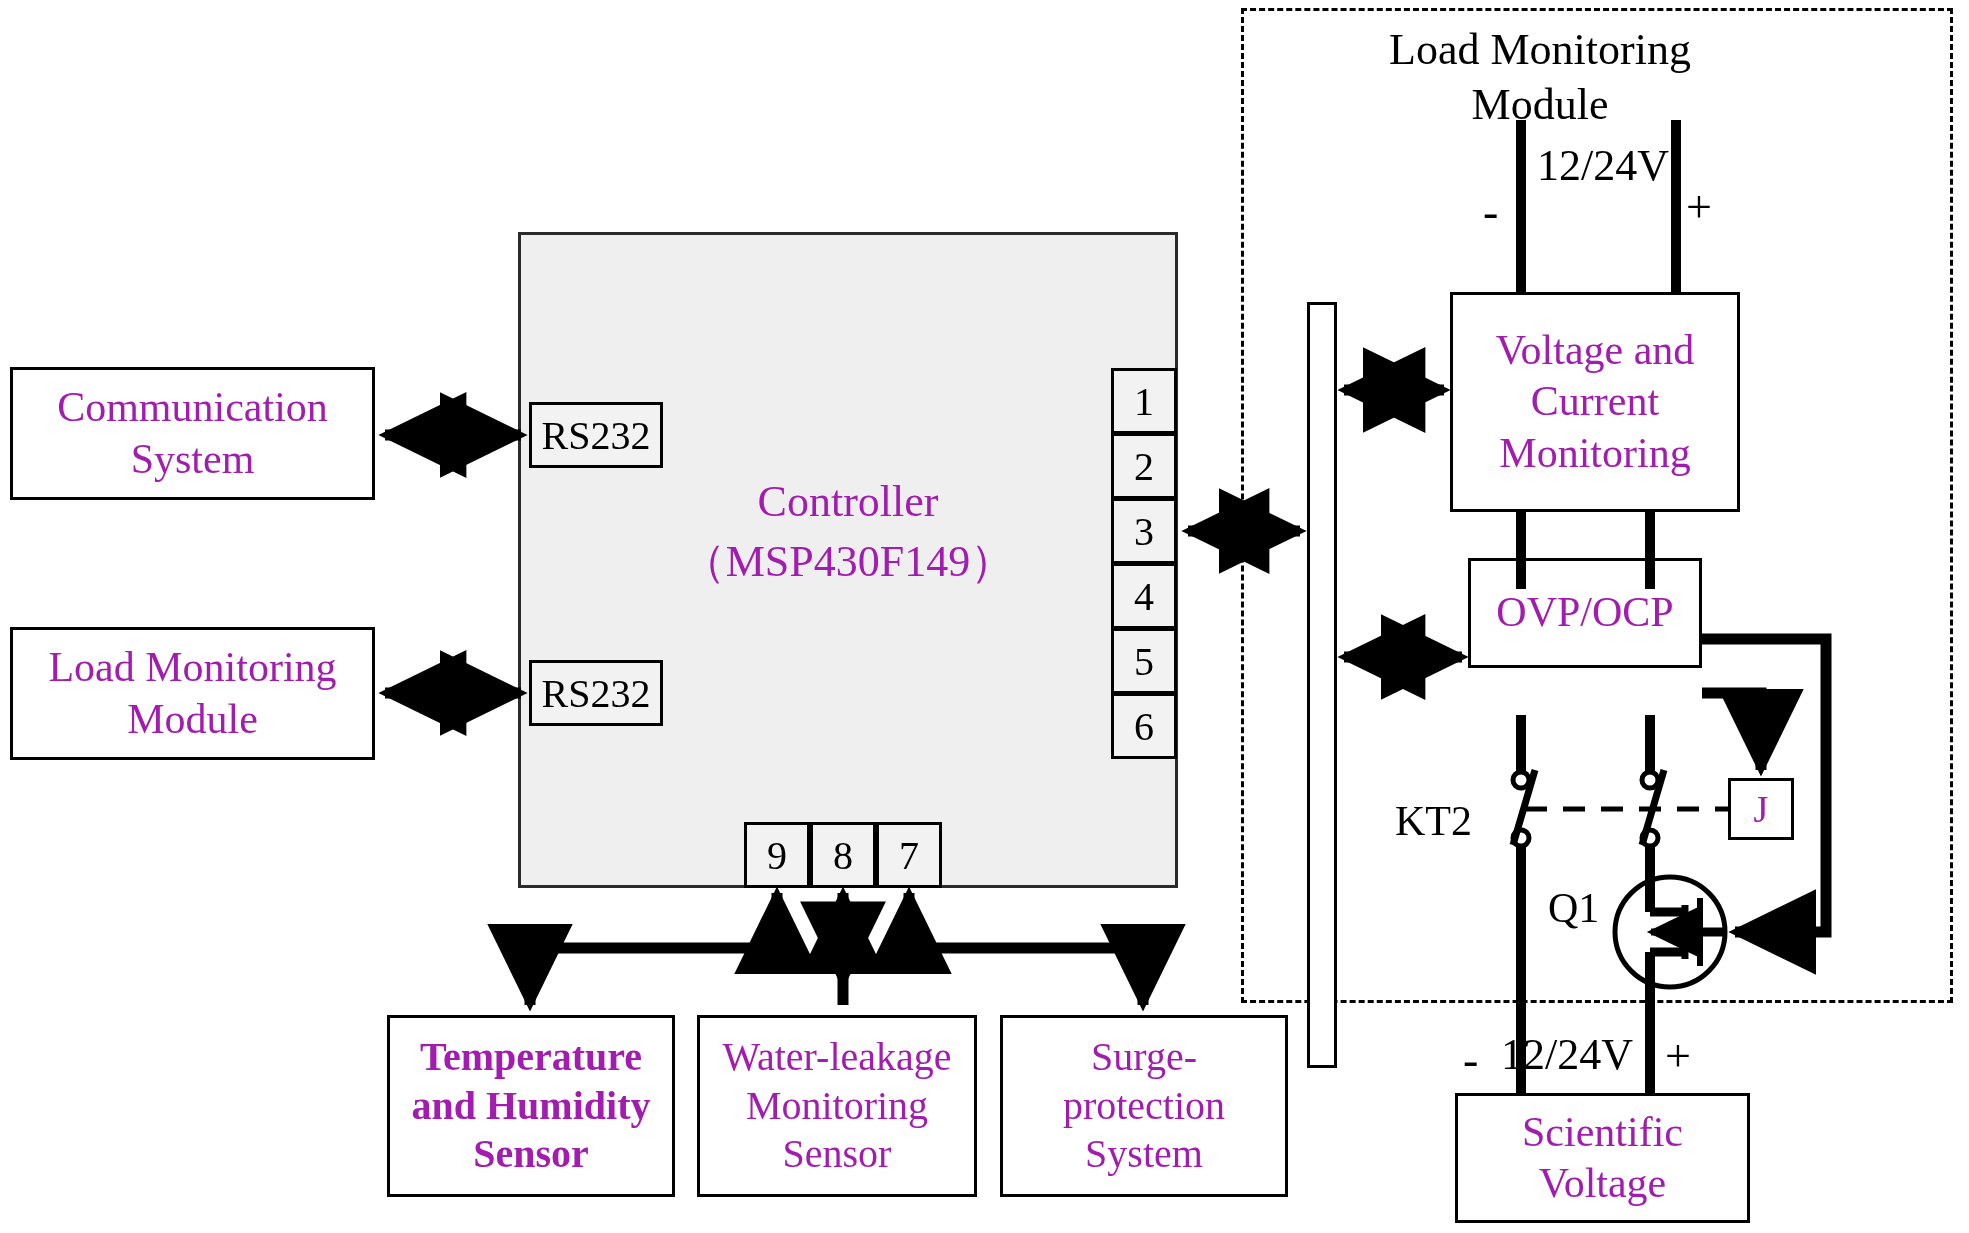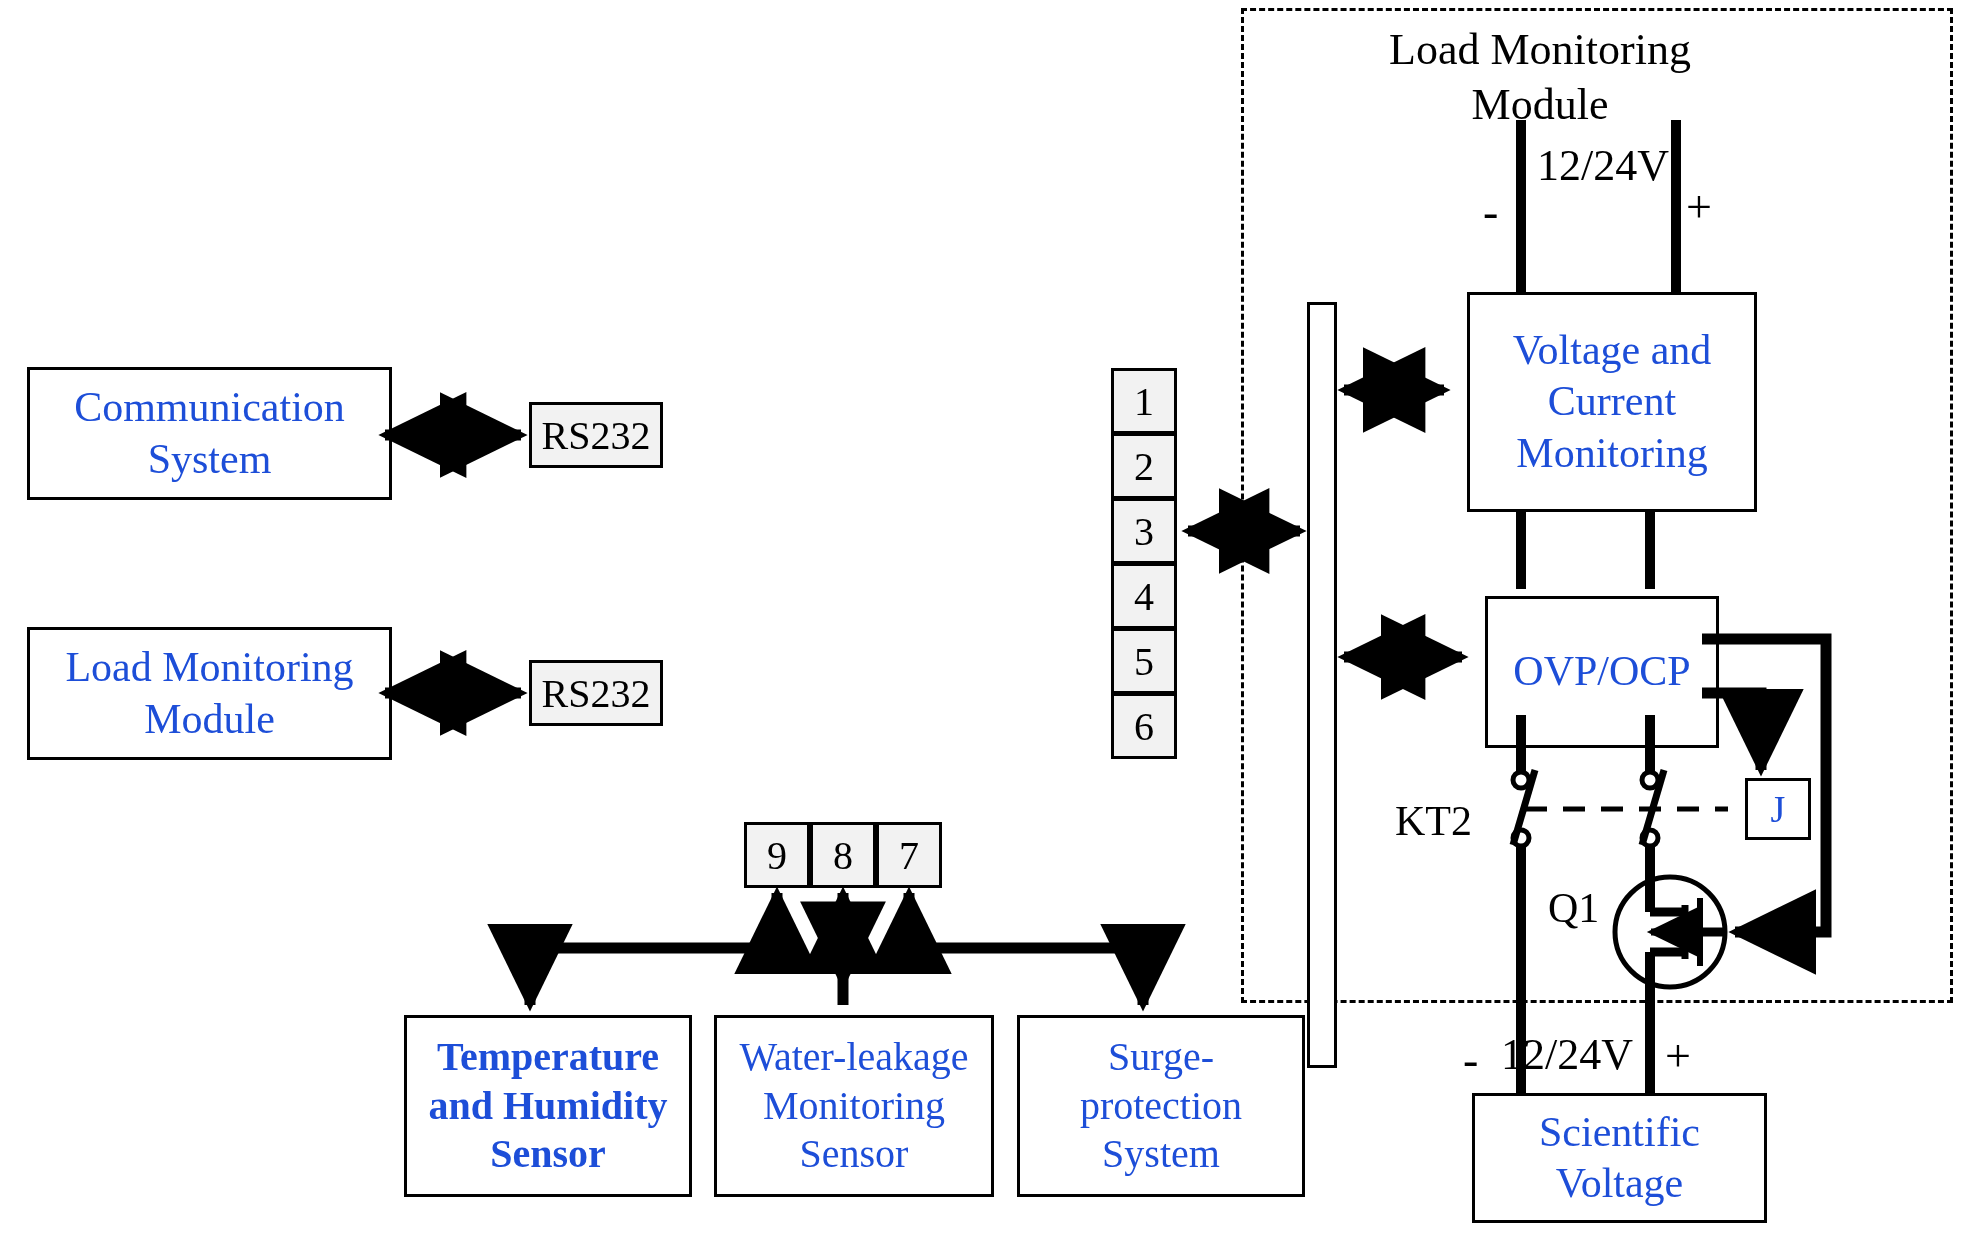"Voltage and" .box { color: #1d4ed8 -> #a21caf; margin-left: 17px -> none }
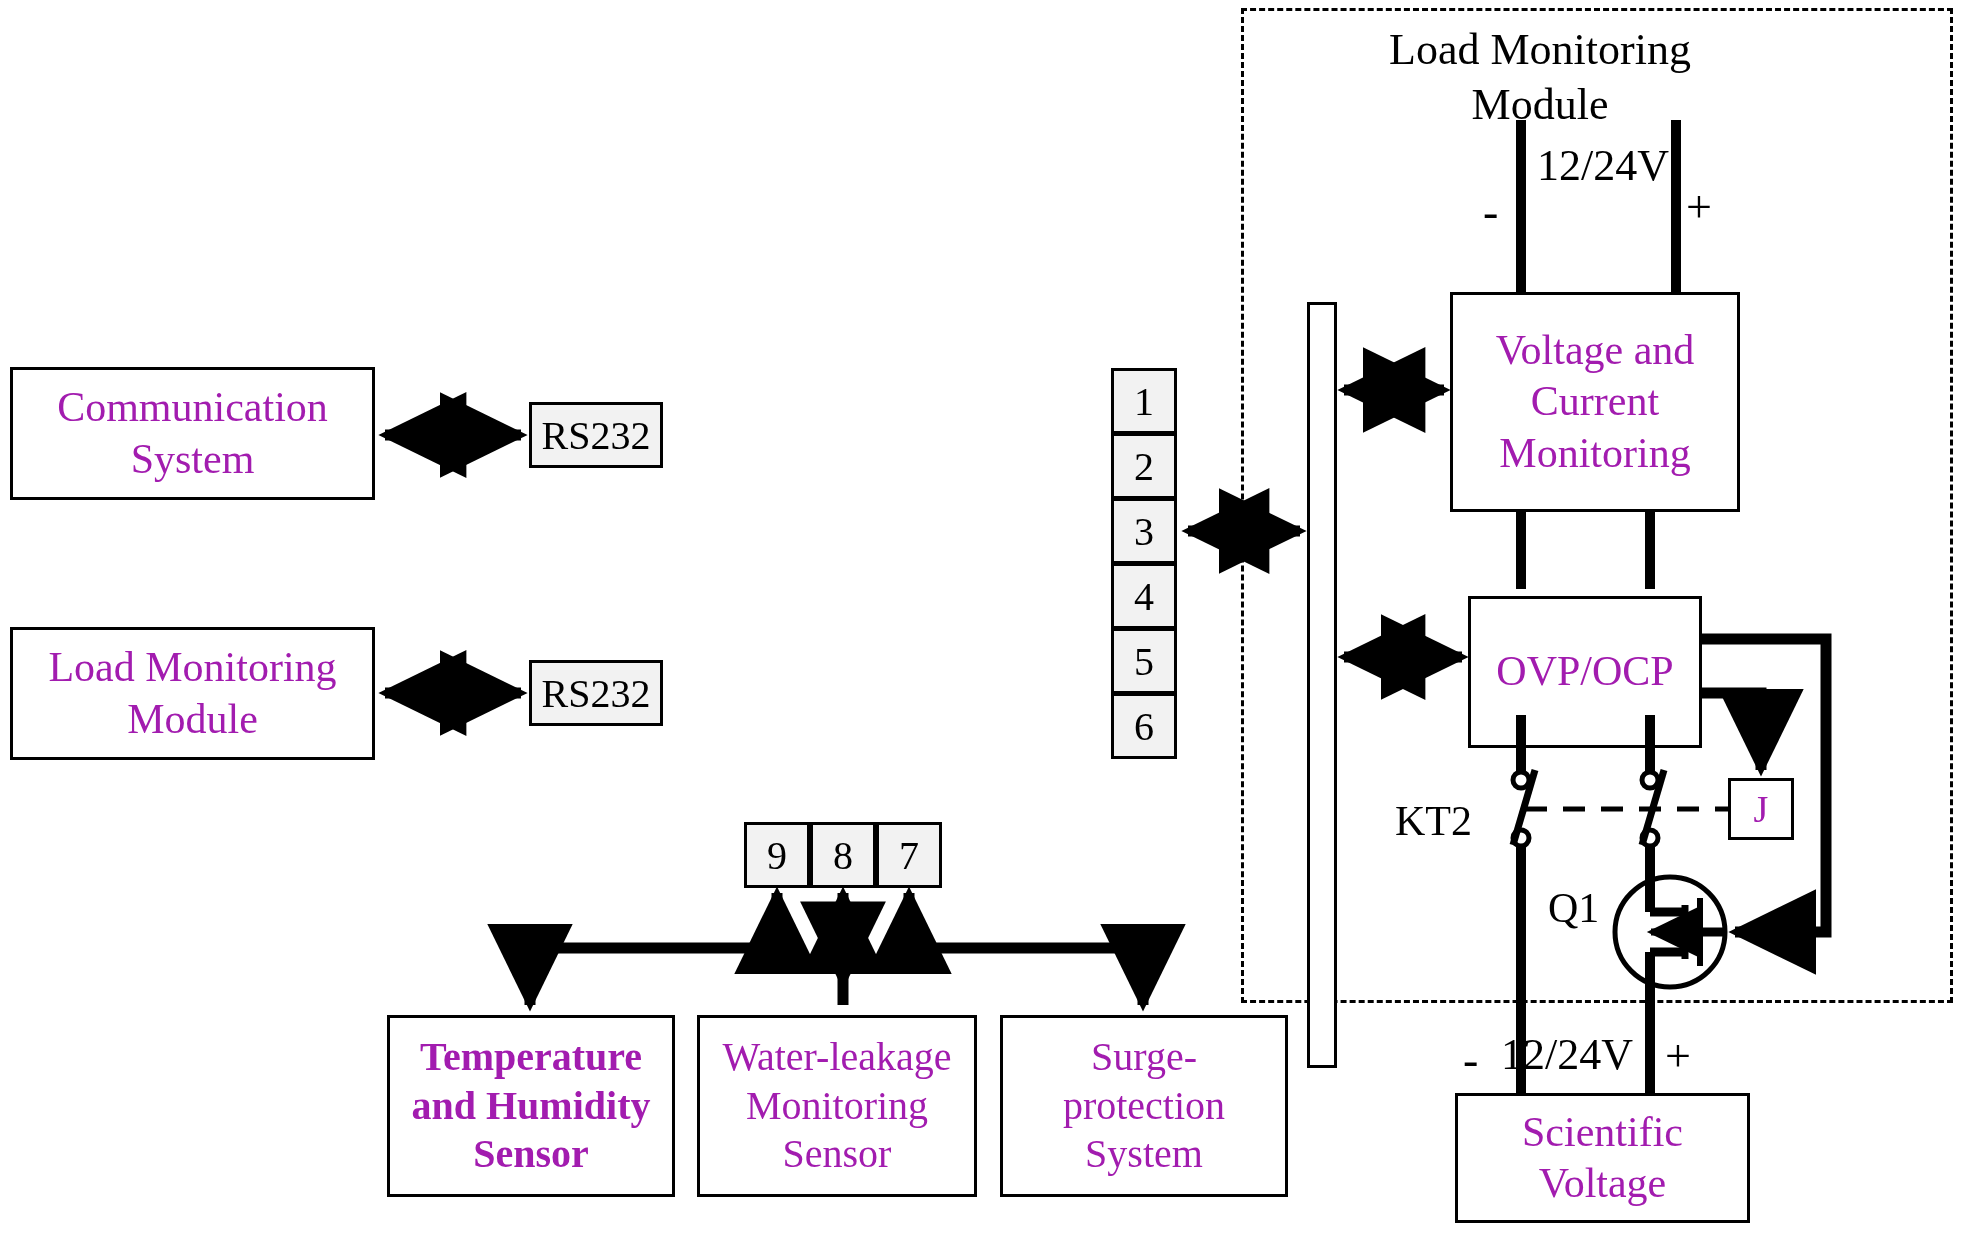"Controller" div.box { html: none -> <div> <div> <div>Controller</div> <div>（MSP430F149）</div> </div> </div> }
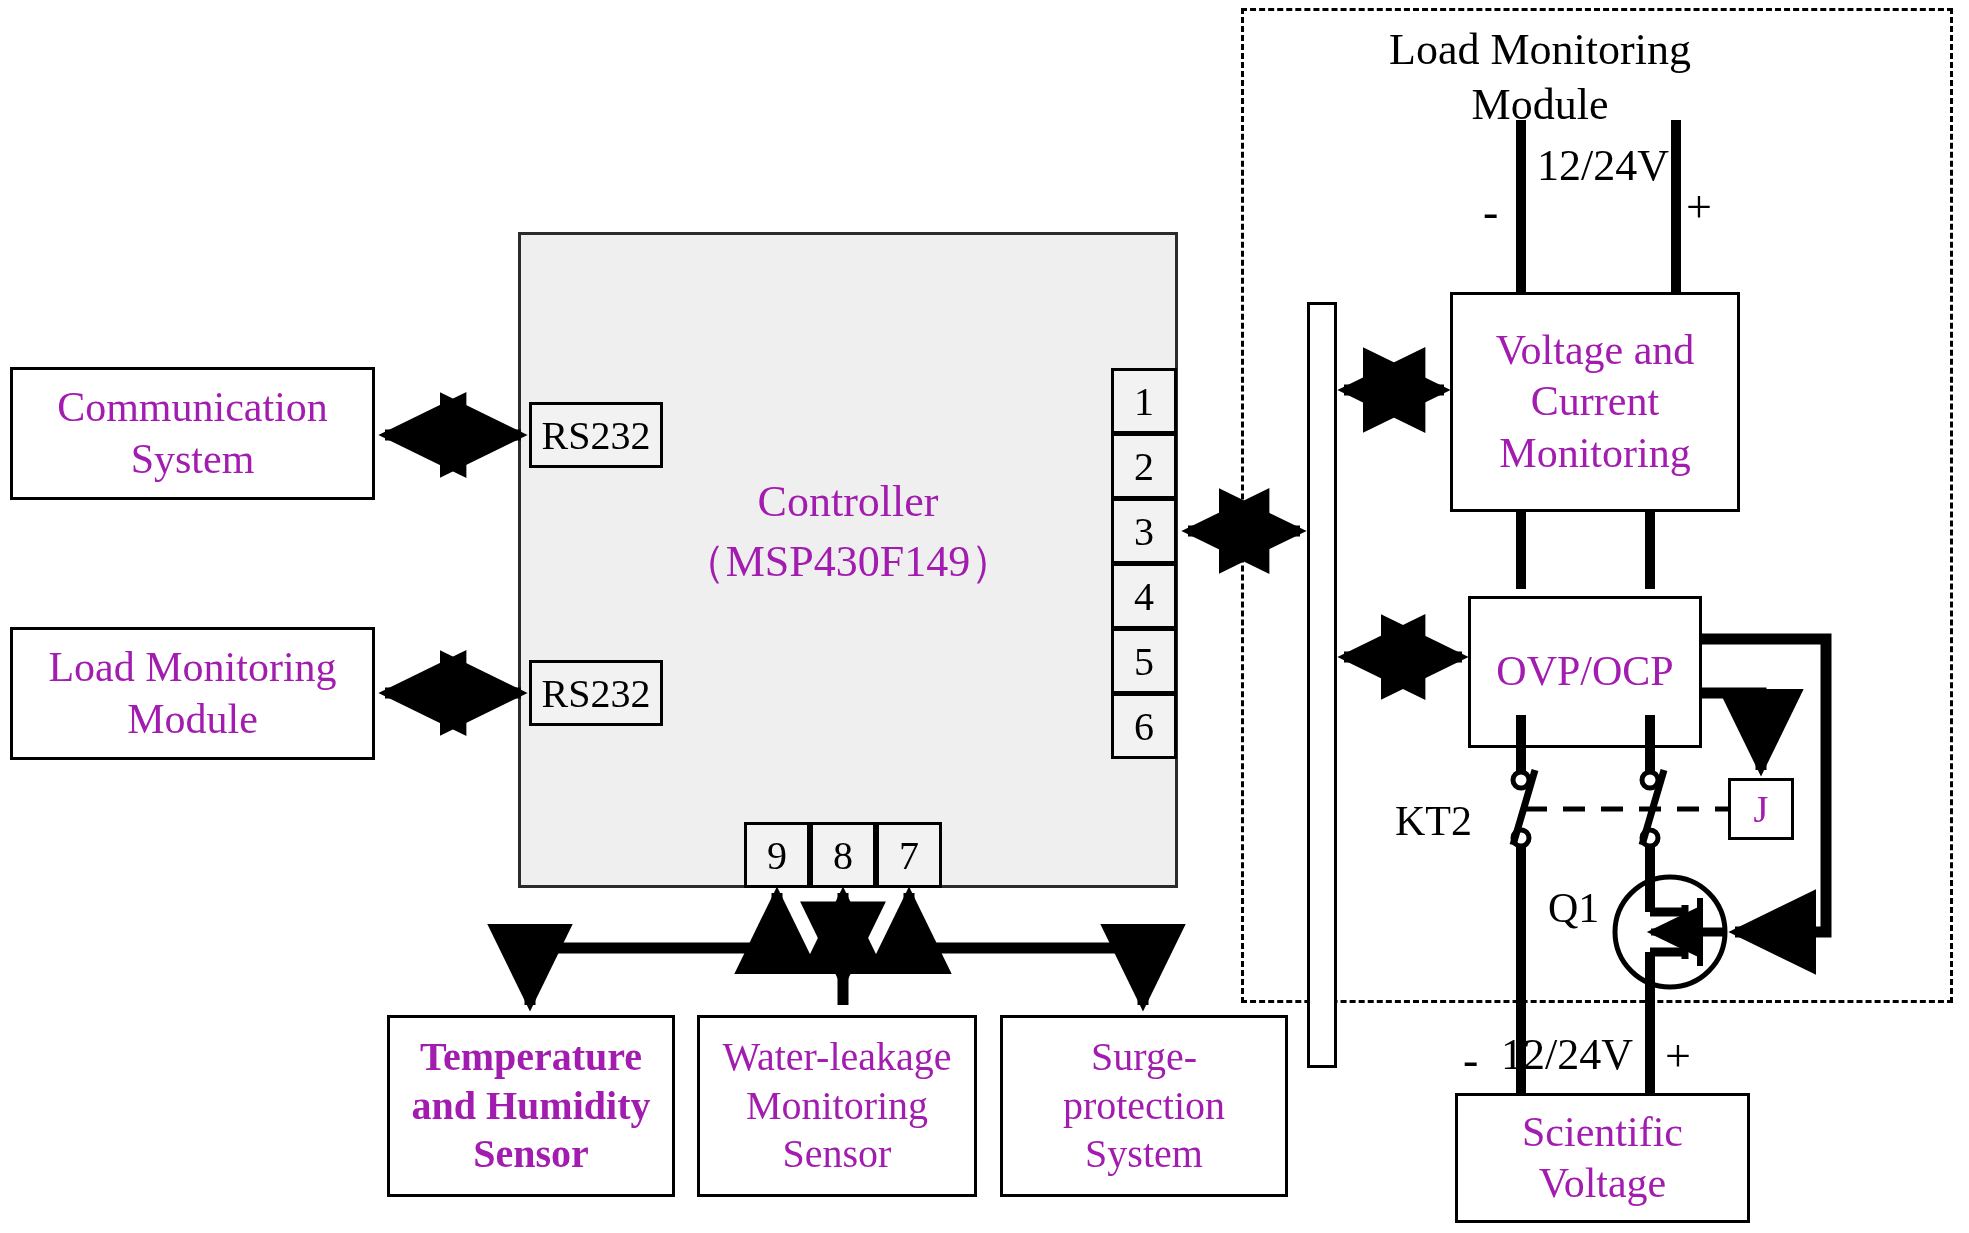"OVP/OCP" div.box { height: 152px -> 110px; top: 596px -> 558px }
